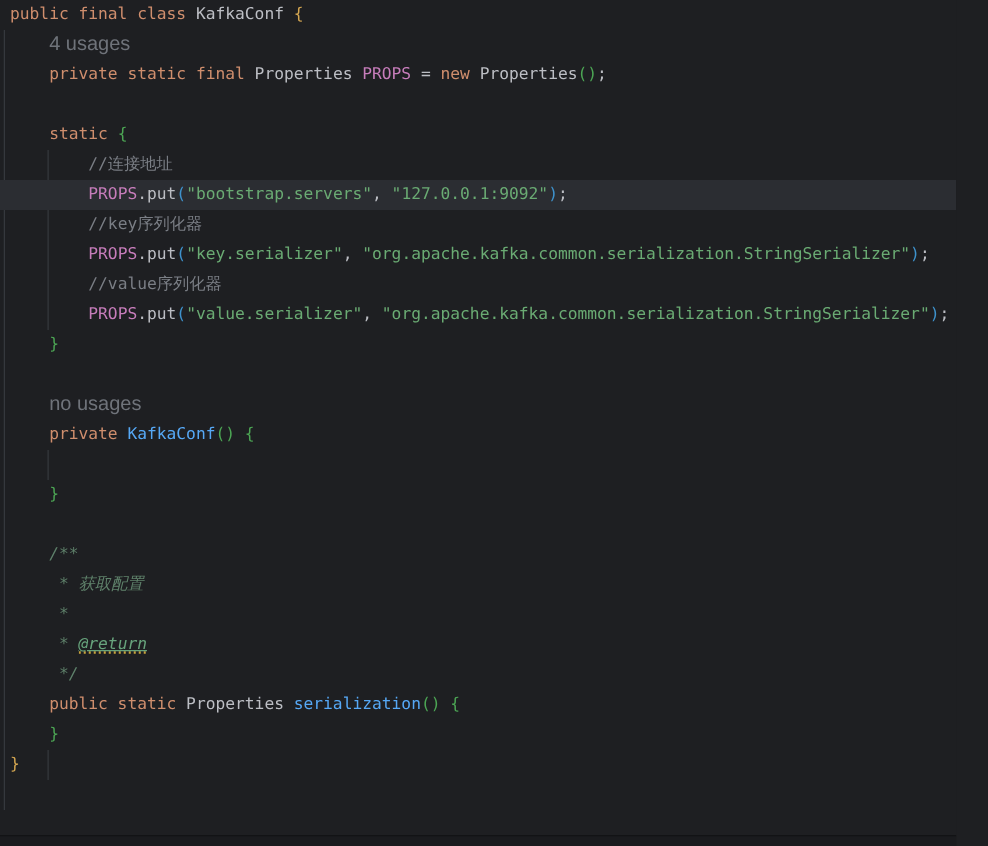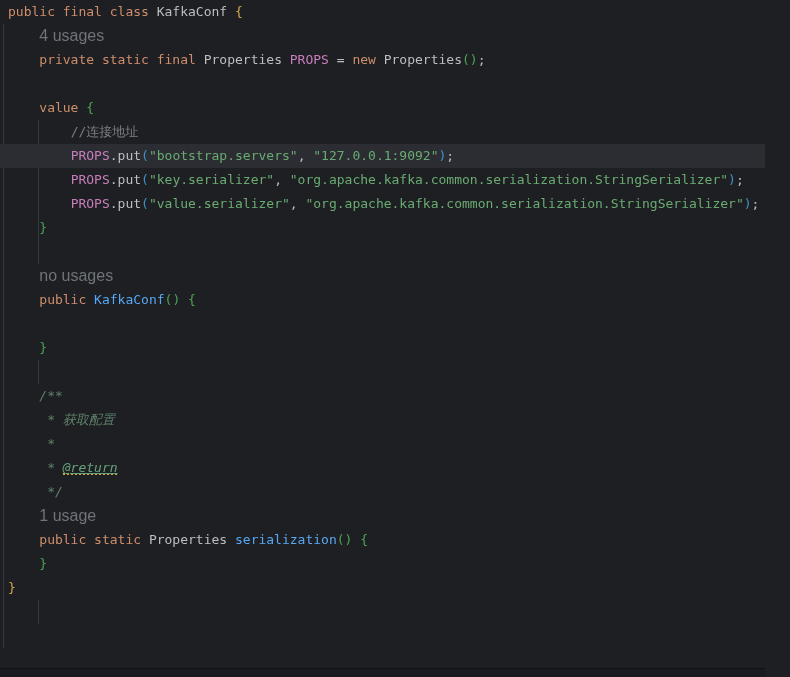"value" span.tk-kw { text: value -> static }
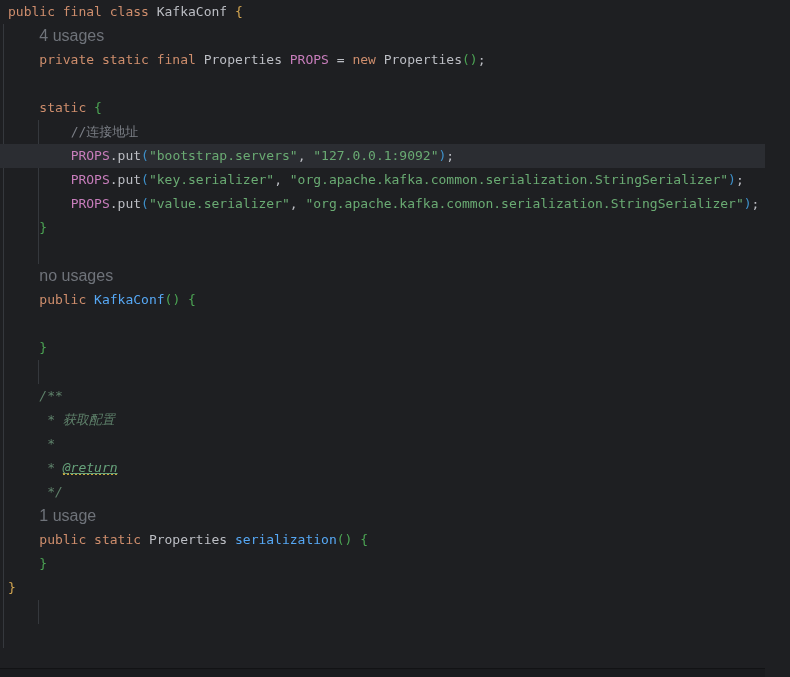"//key序列化器" div.line { html: none -> <div><span> </span><span>//key序列化器</span></div> }
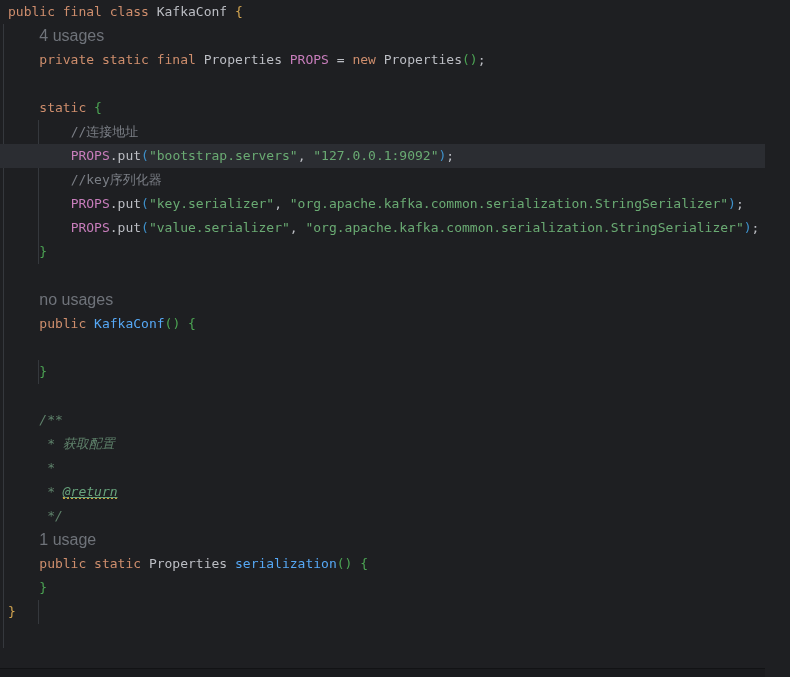"//value序列化器" div.line { html: none -> <div><span> </span><span>//value序列化器</span></div> }
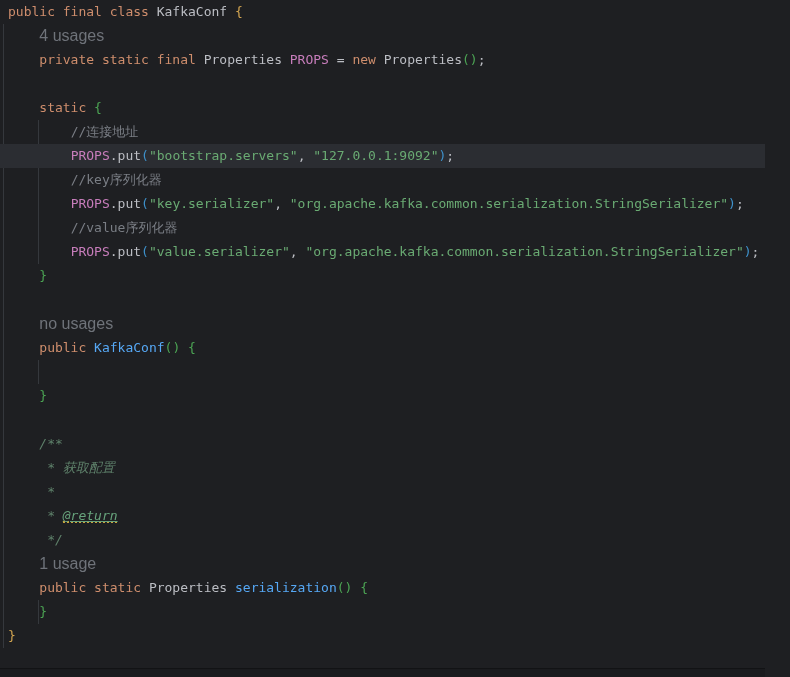"public" span.tk-kw { text: public -> private }
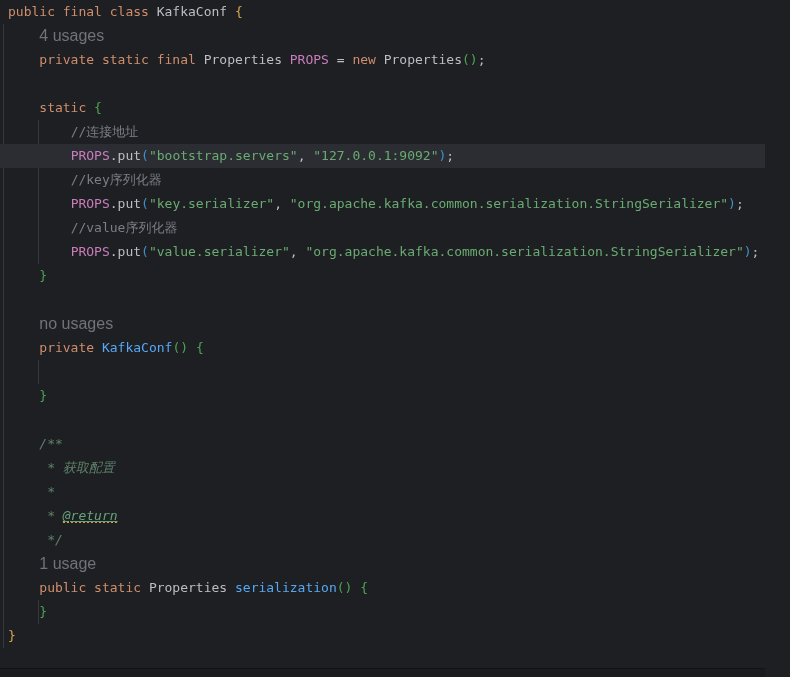"1 usage" div.line { html: <div><span> </span><span>1 usage</span></div> -> none }
